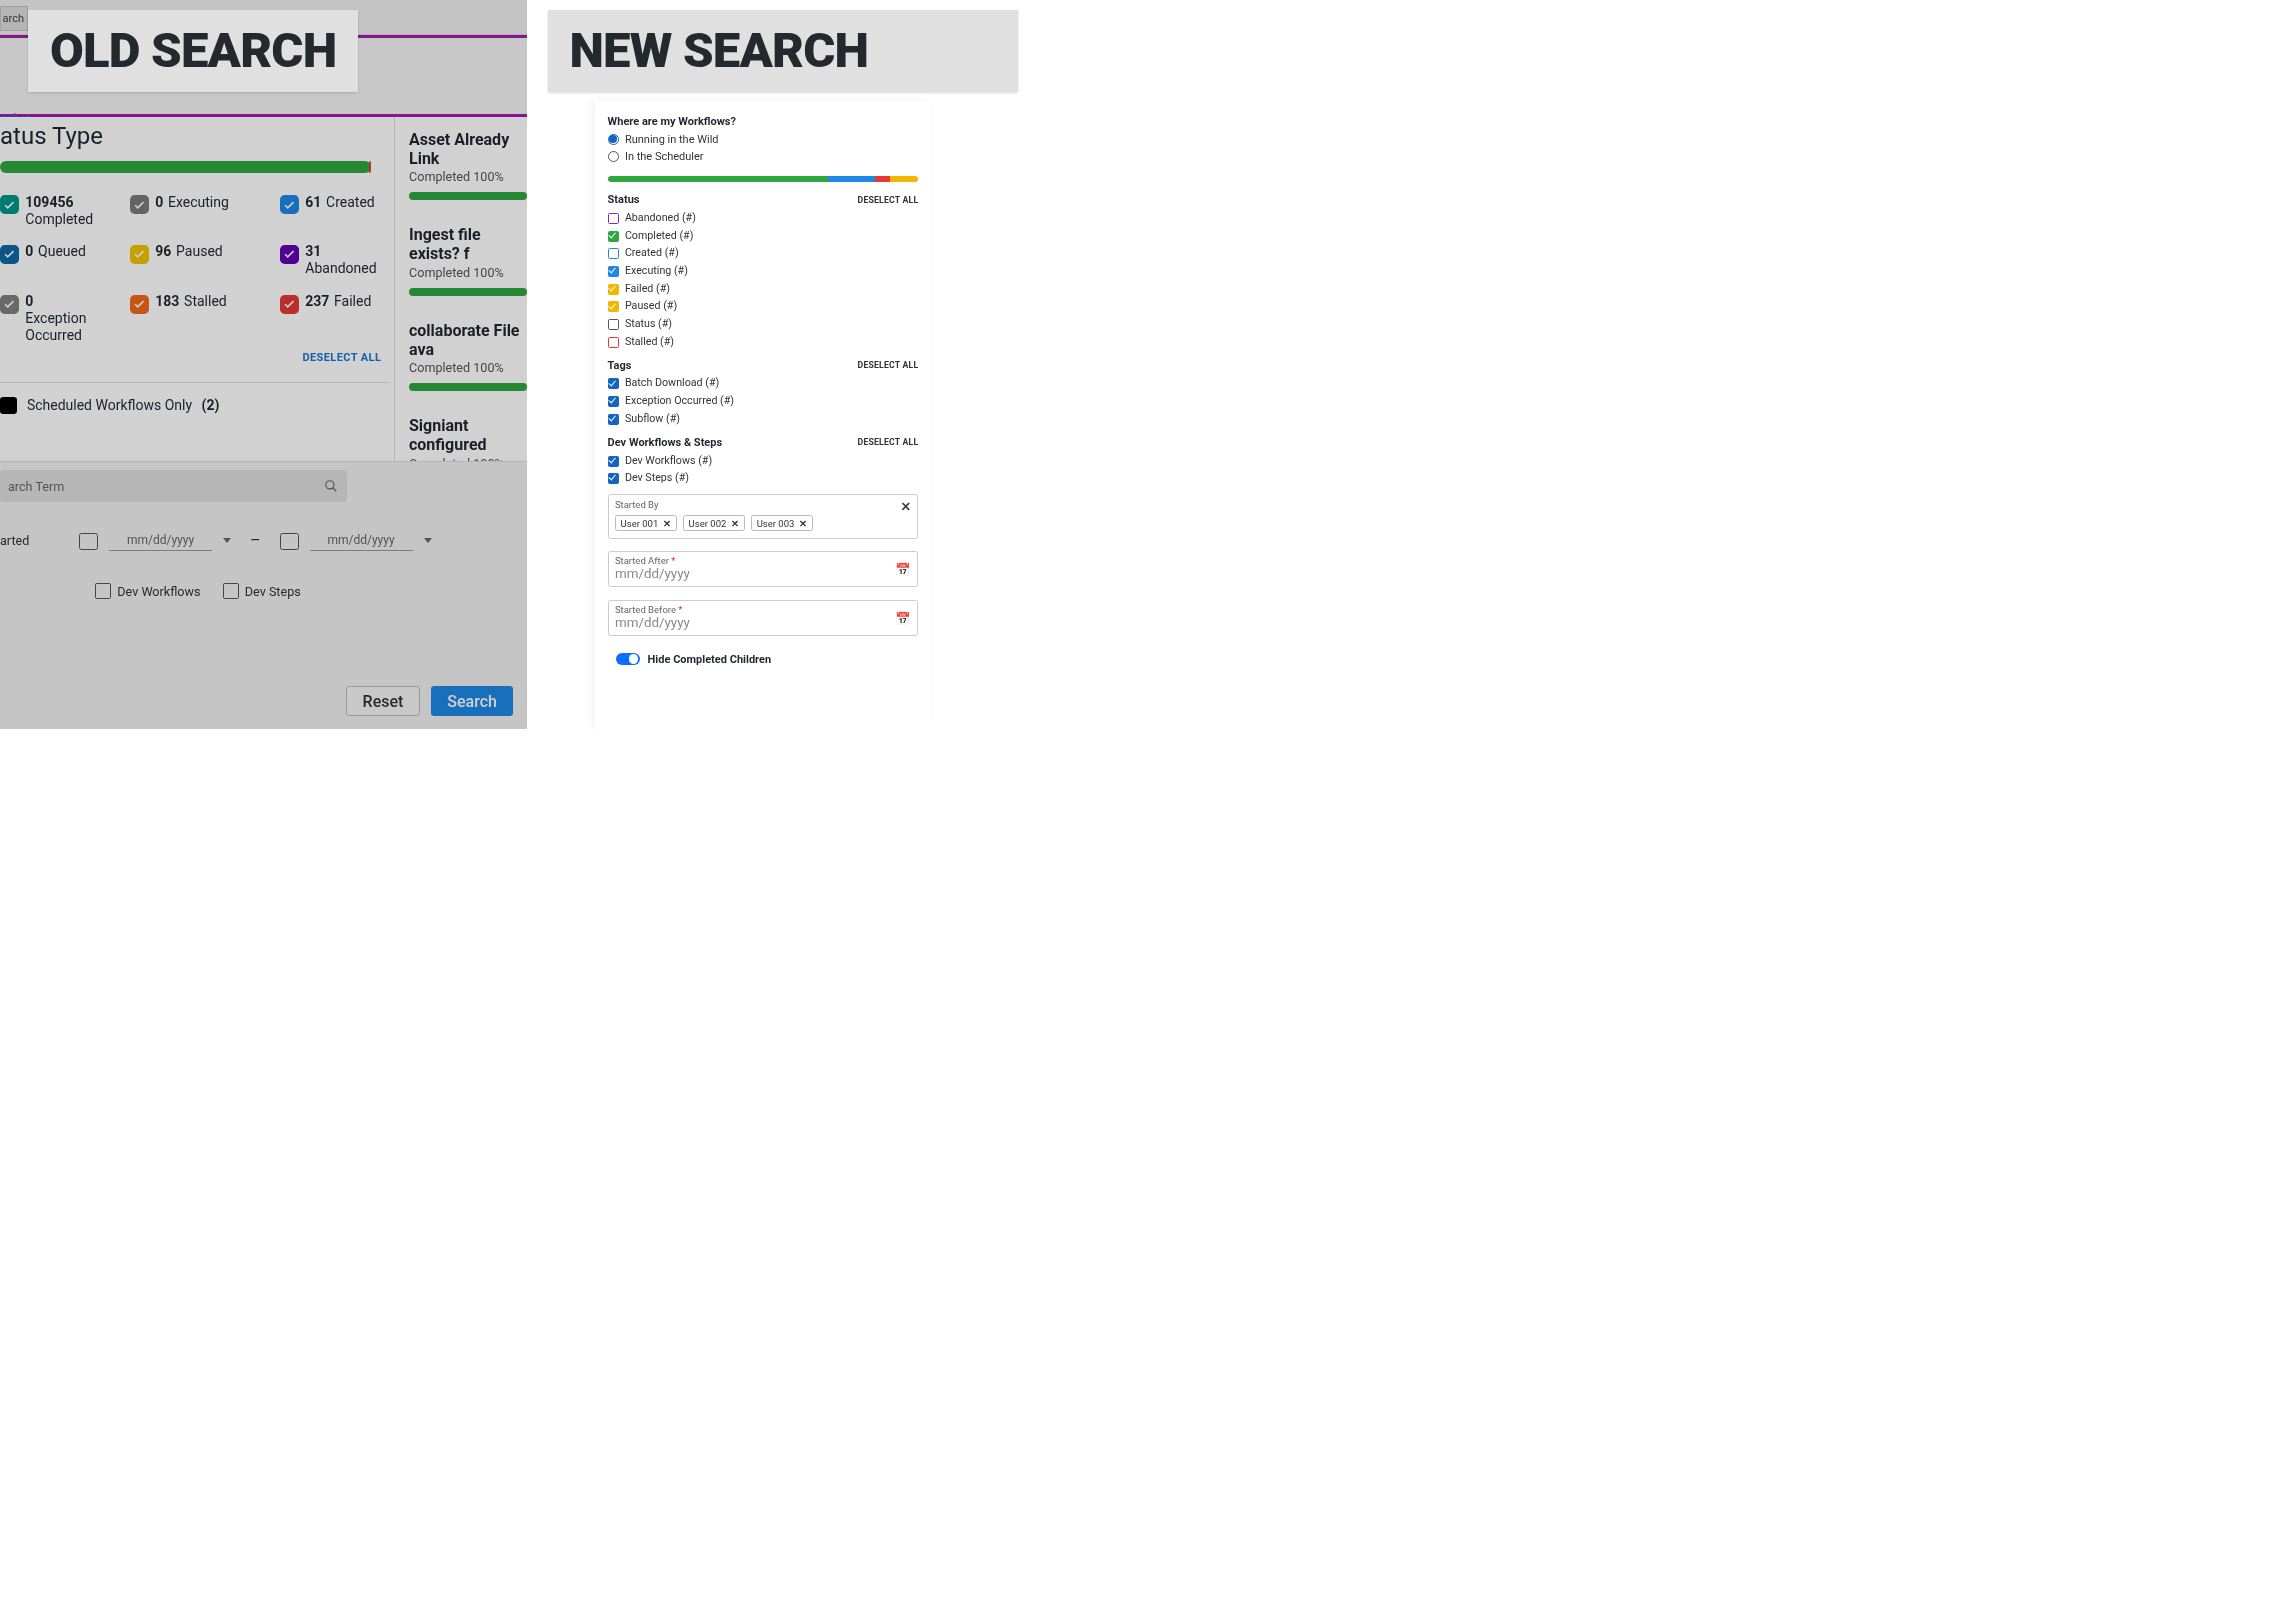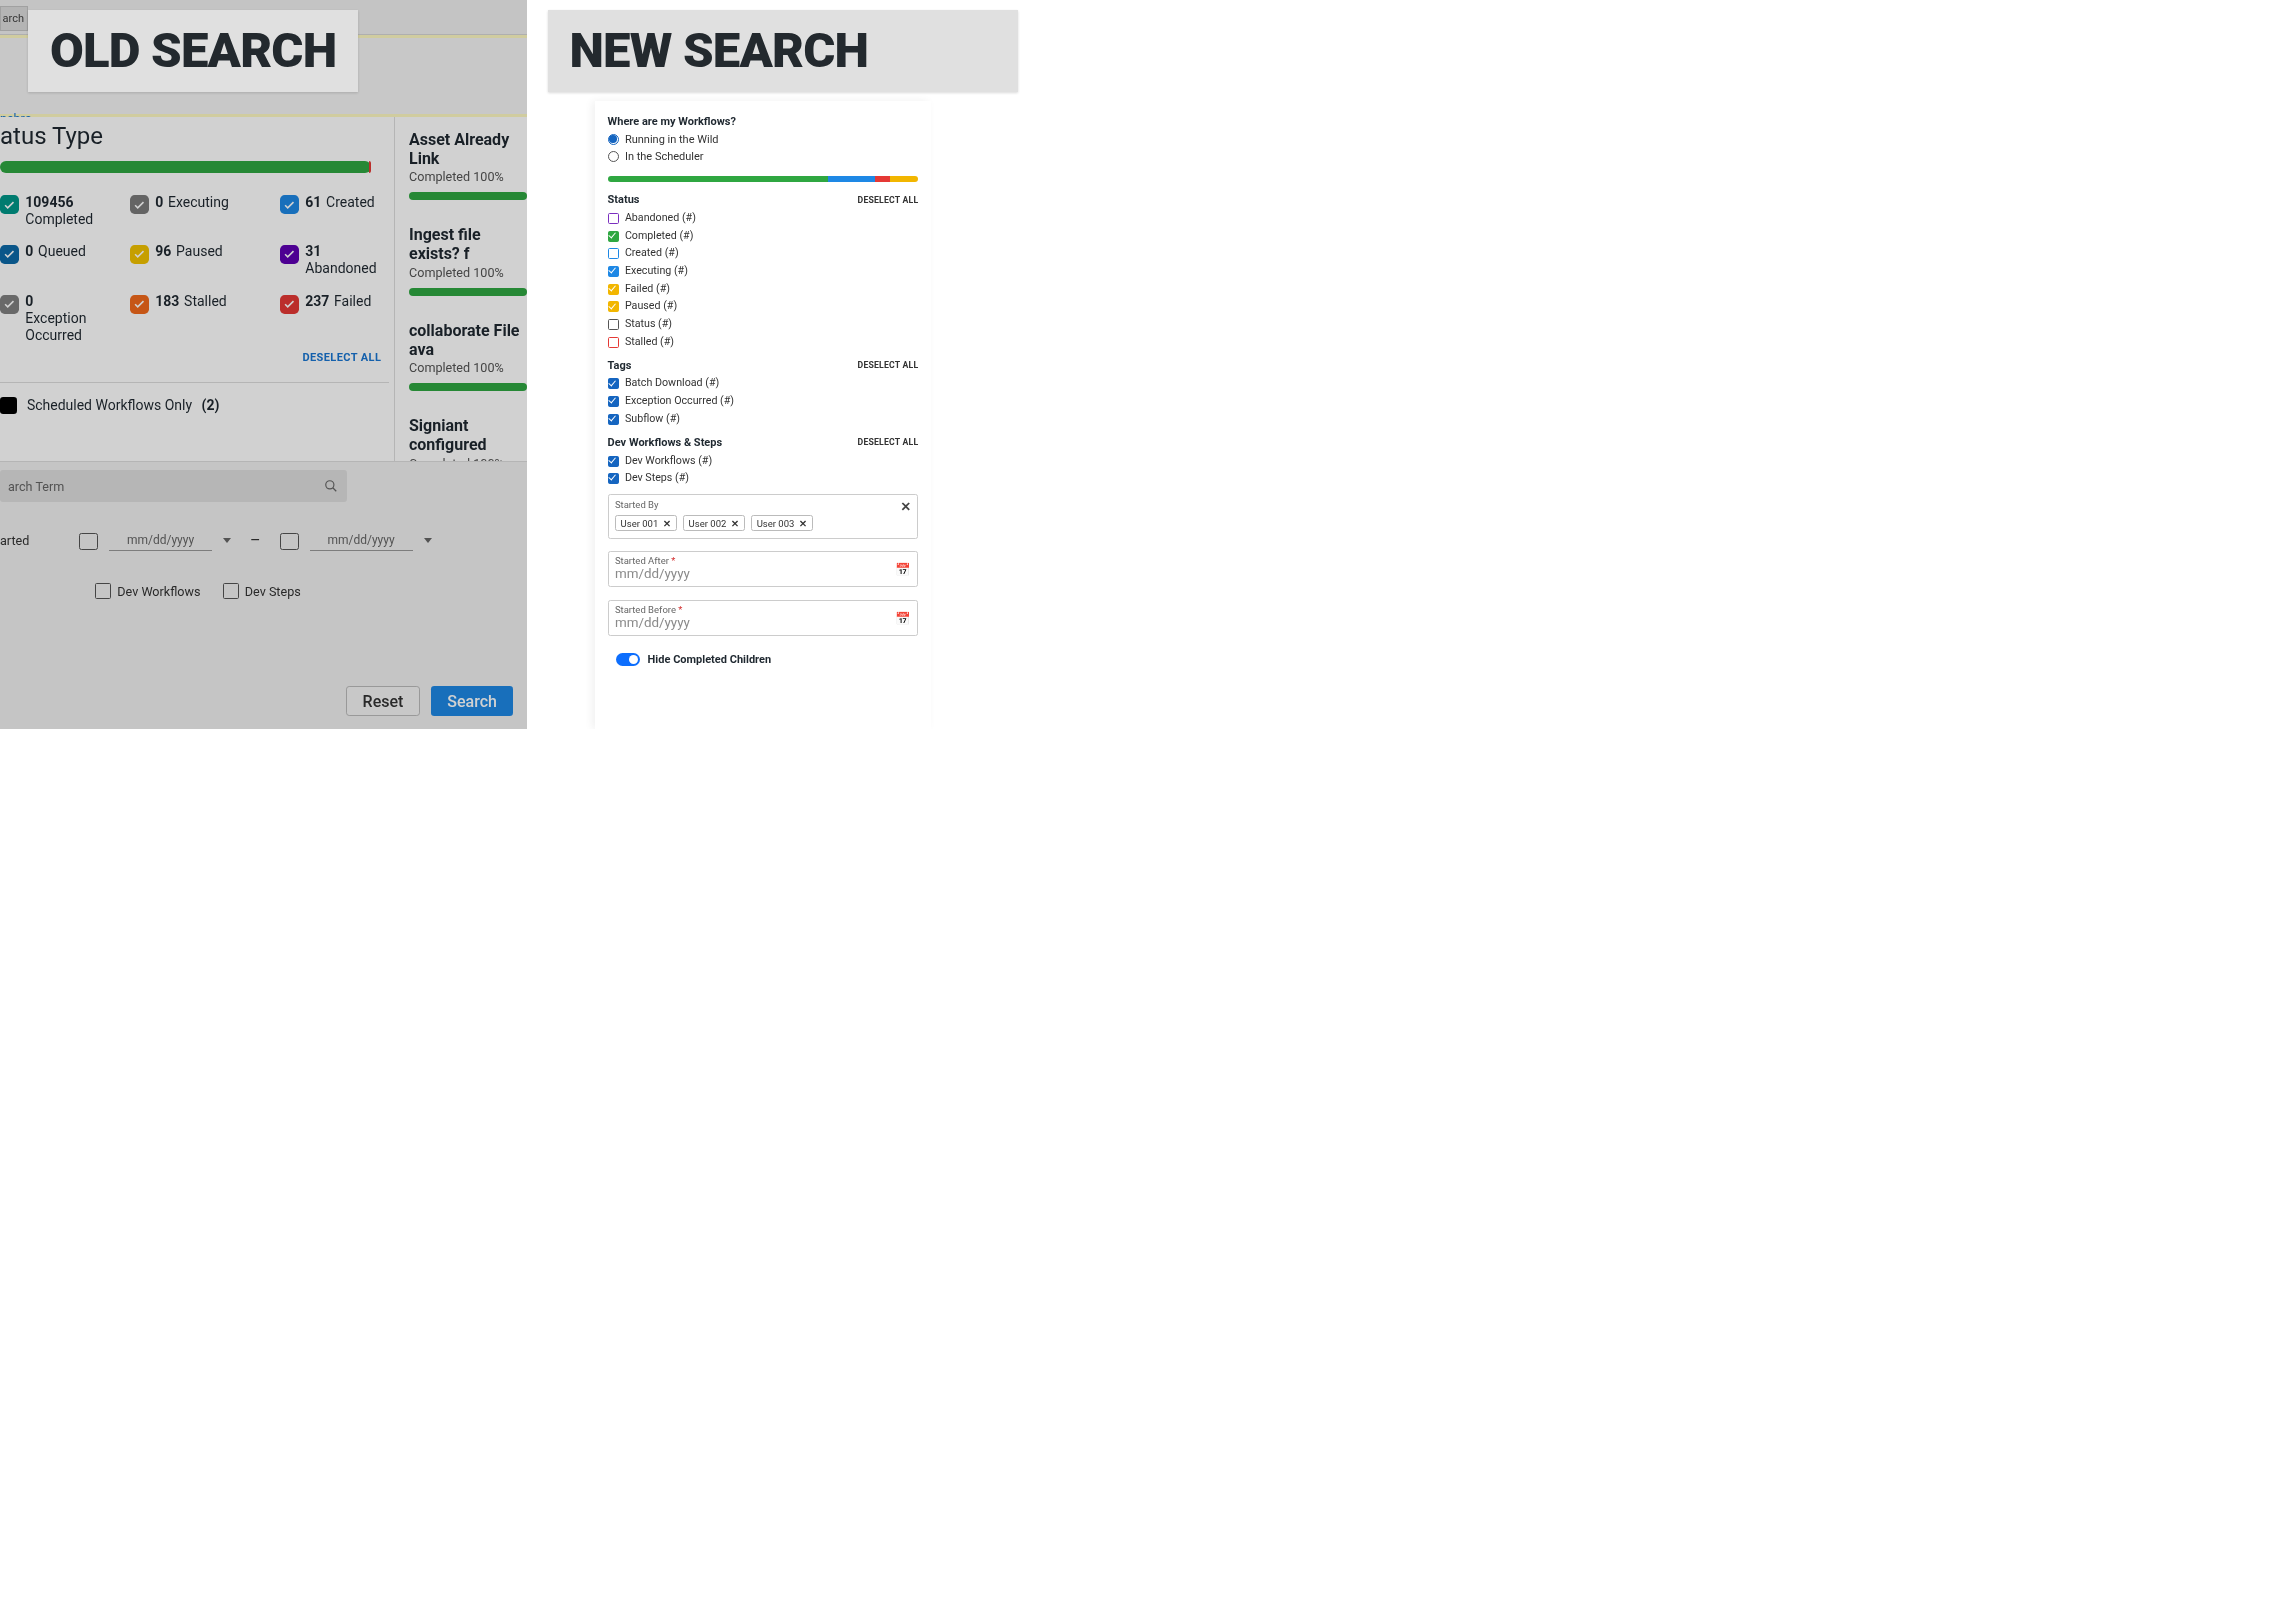"OLD SEARCH" .col.left { background: #fef9c3 -> #a21caf }
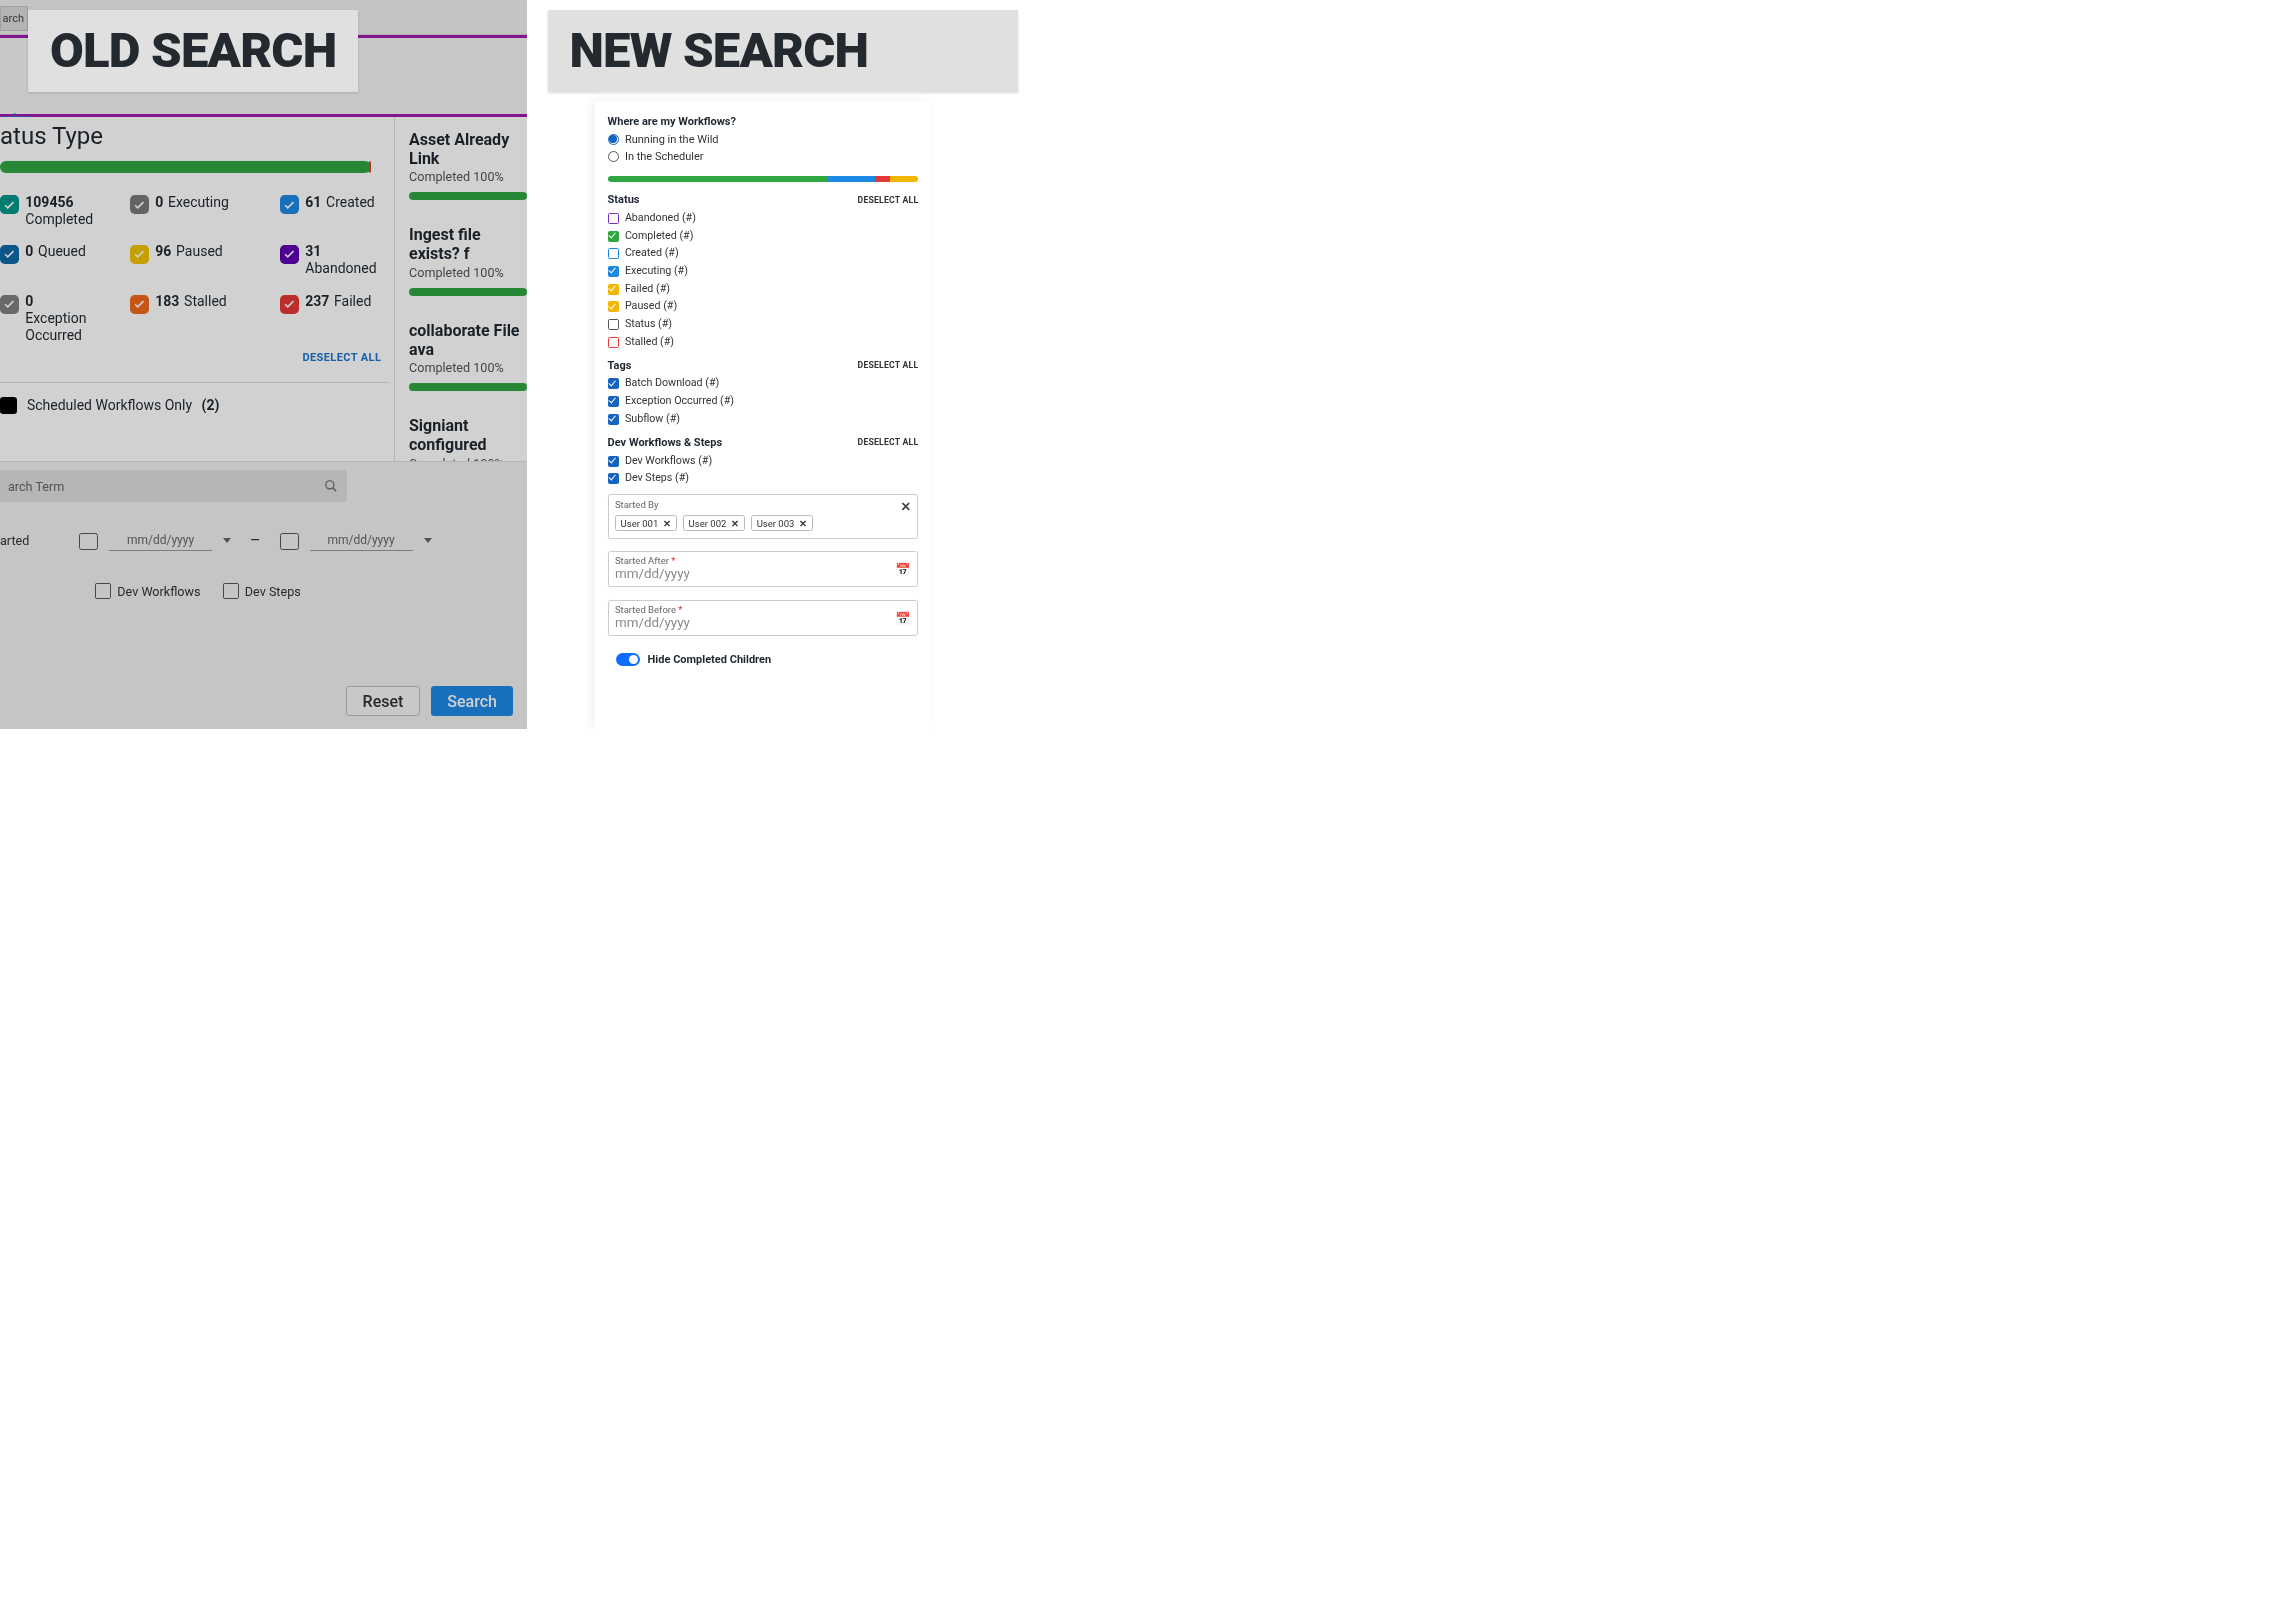"Hide Completed Children" .toggle-row { align-items: center -> flex-start }
